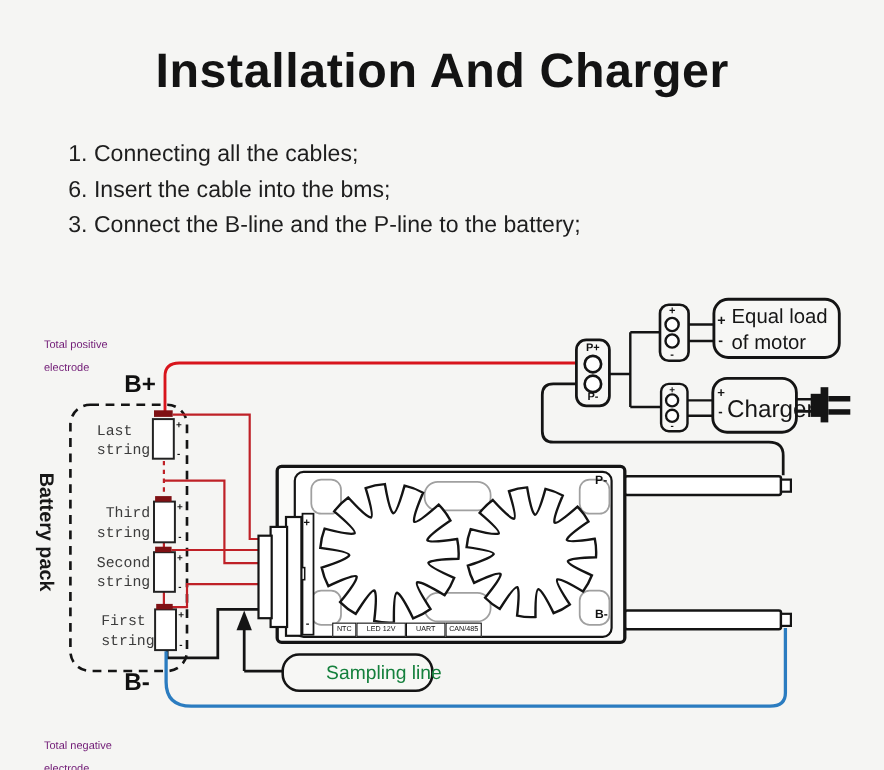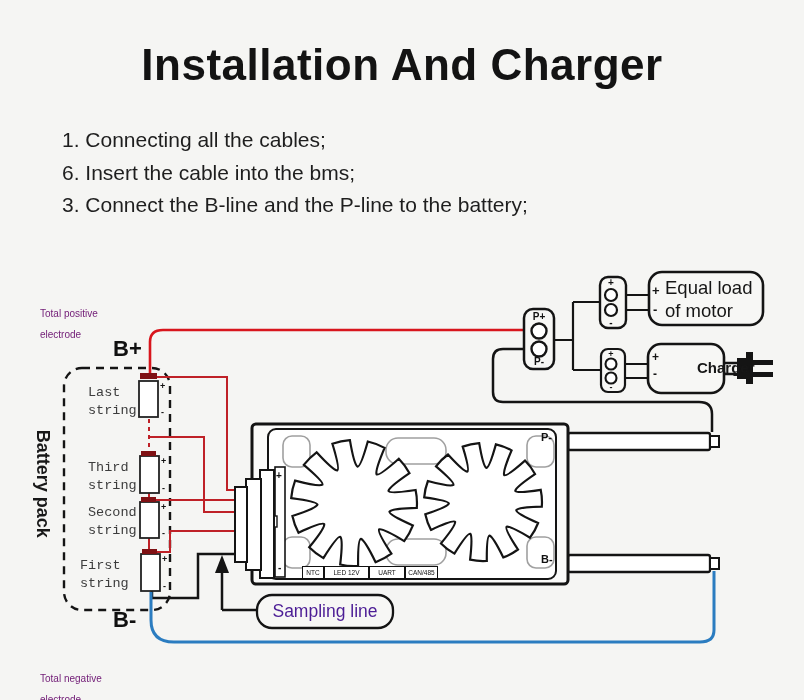"Charger" div.lbl { font-size: 15px -> 22px; font-weight: 700 -> 400; margin-left: 36px -> none }
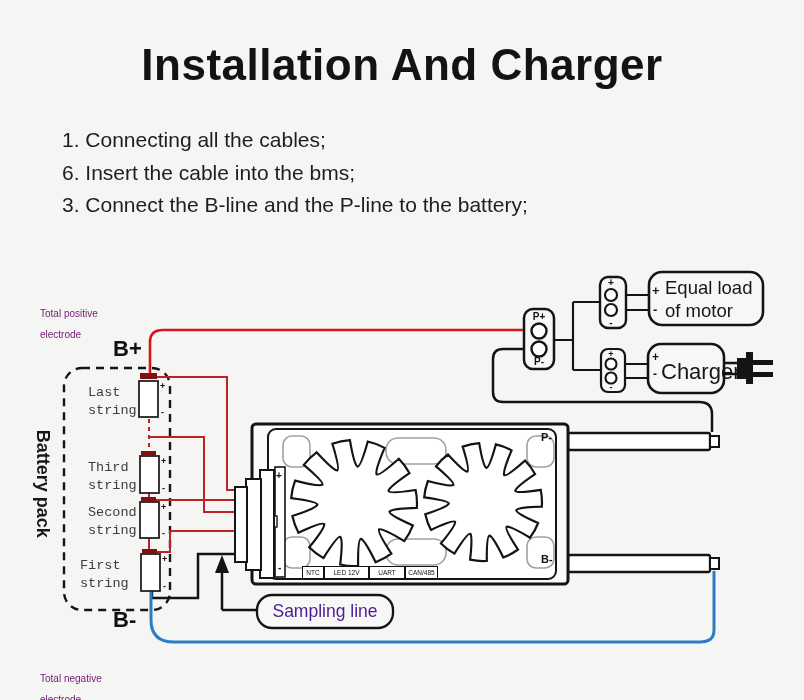"Third" div.lbl { text-align: none -> right }
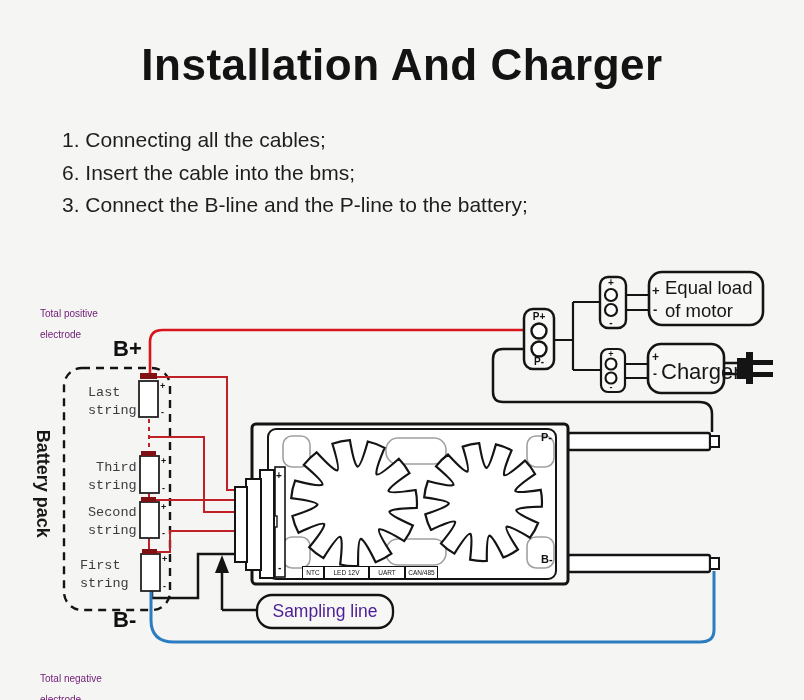"First" div.lbl { left: 80px -> 92px }
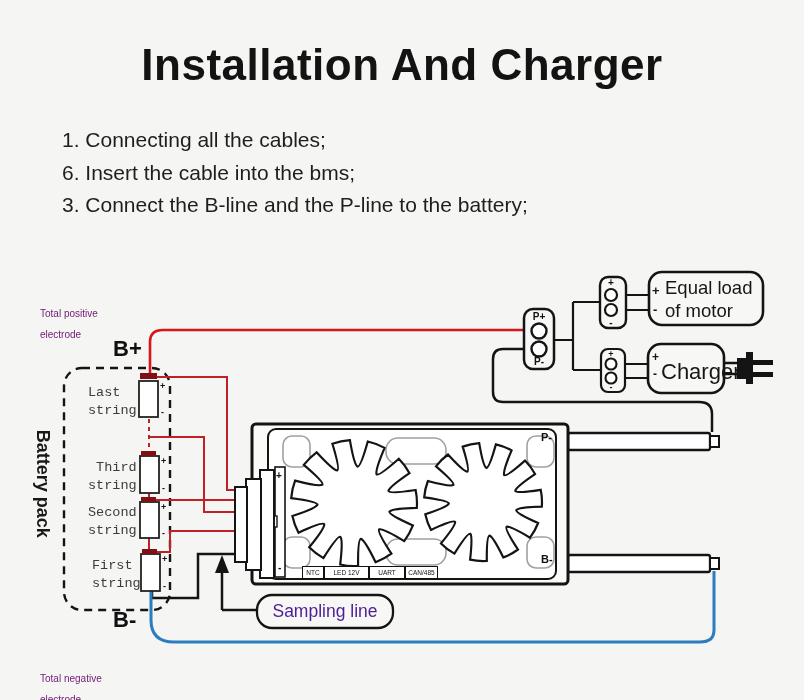"Sampling line" #sampling { color: #4c1d95 -> #15803d; padding-left: none -> 24px }
